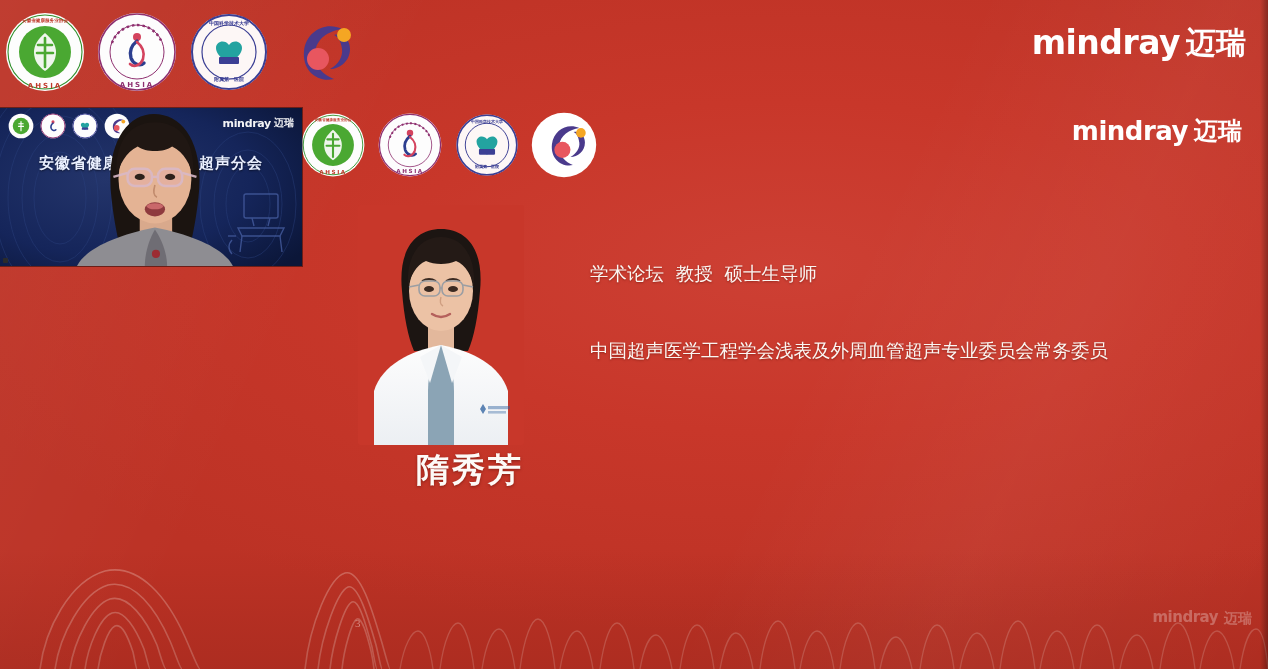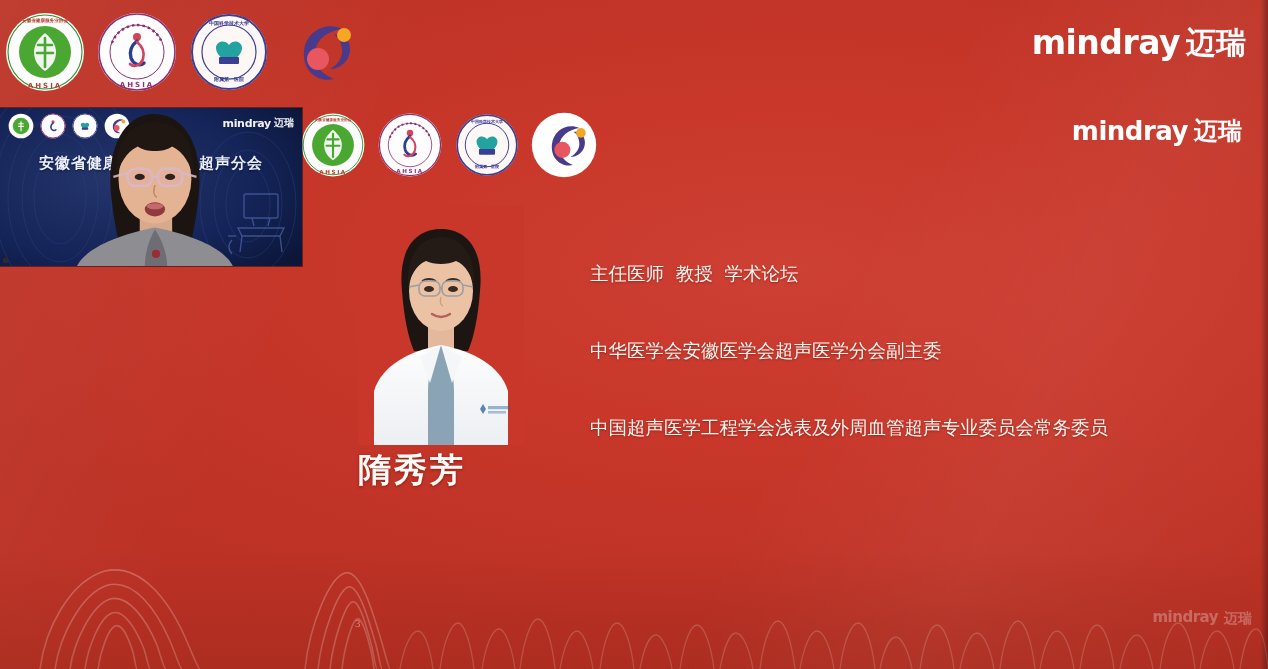"主任医师 教授 学术论坛" span.line { text: 主任医师  教授  学术论坛 -> 学术论坛  教授  硕士生导师 }
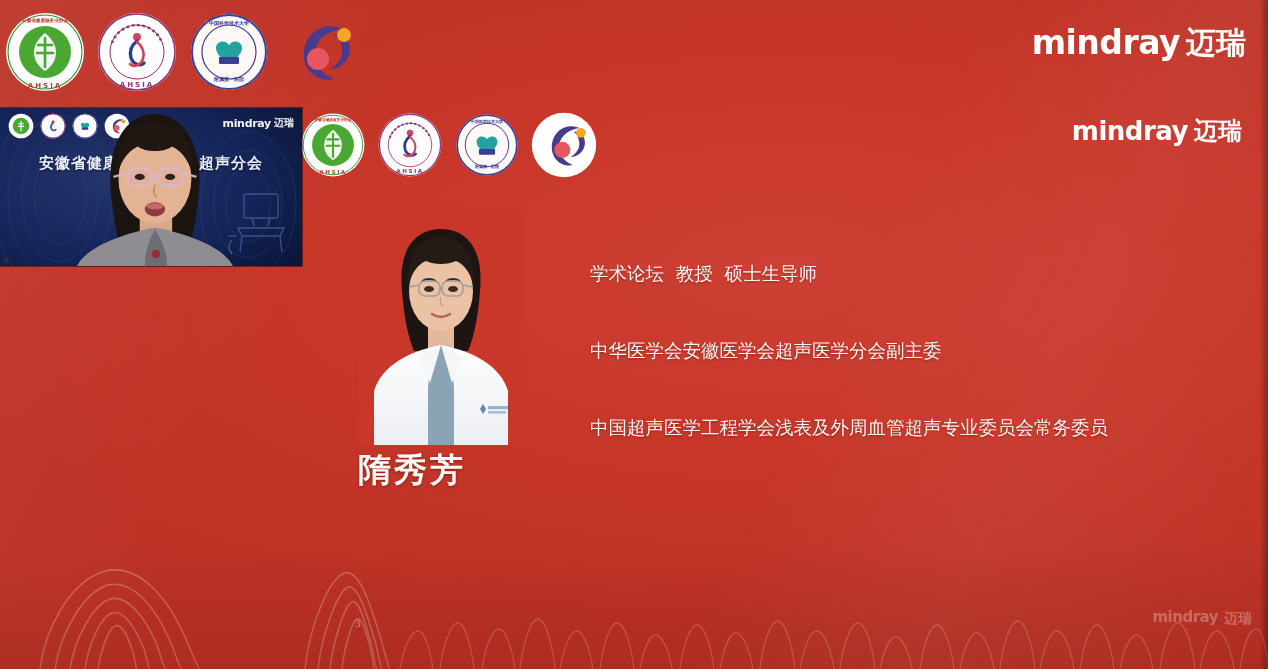"中华医学会安徽医学会超声医学分会副主委" span.line { html: <span>中华医学会安徽医学会超声医学分会副主委</span> -> none }
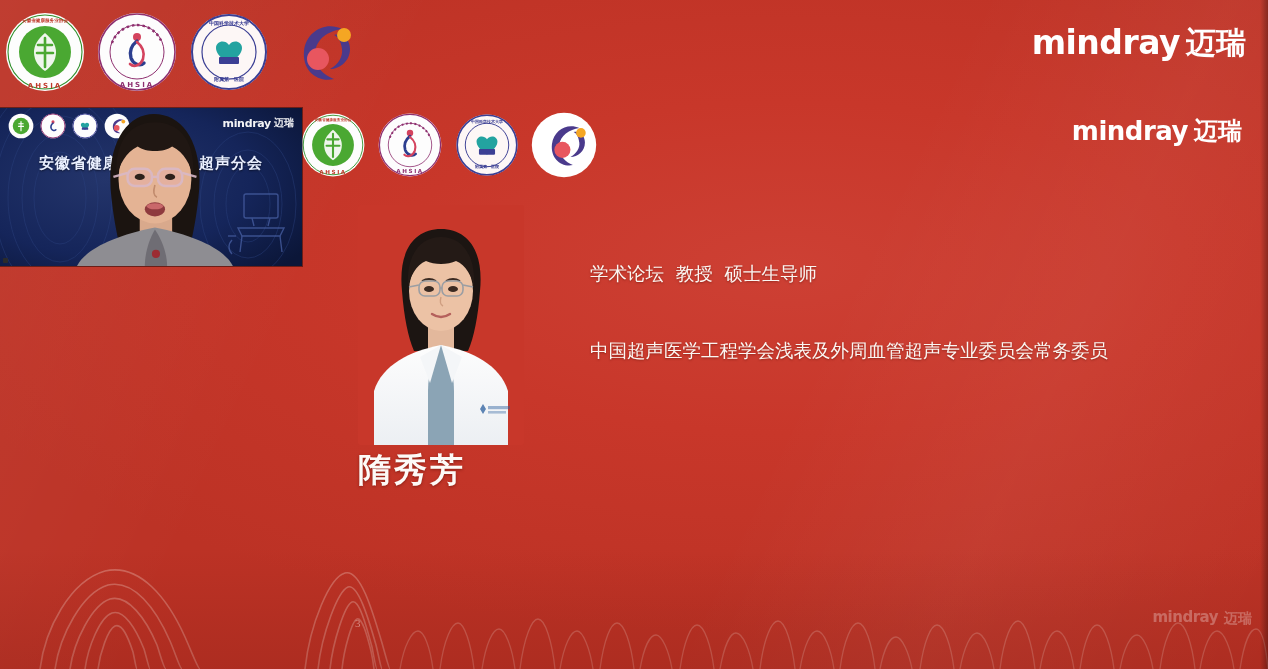"隋秀芳" .portrait-name { text-align: left -> right }
